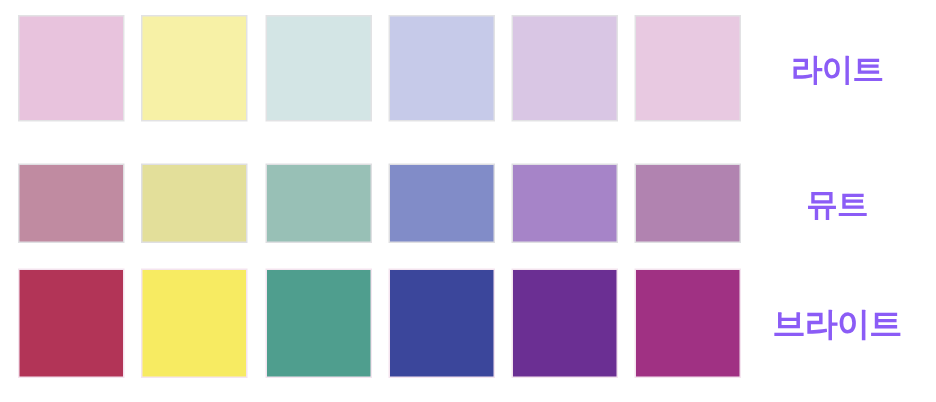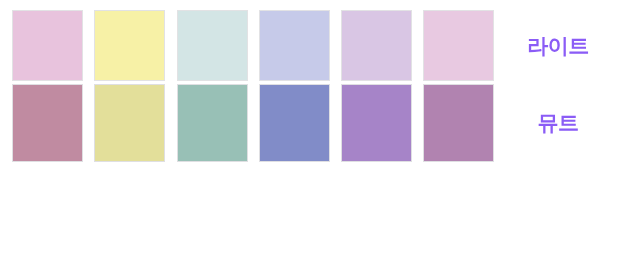"뮤트" div.palette-row { height: 76px -> 51px; top: 85px -> 110px }
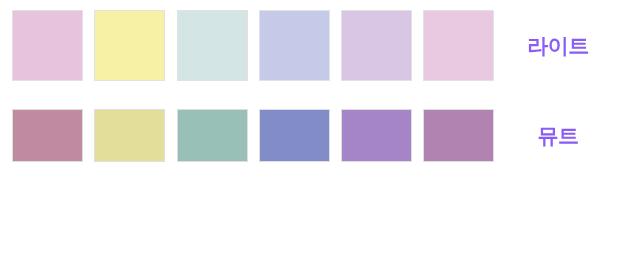"브라이트" div.palette-row { html: none -> <div> <div> <div></div> <div></div> <div></div> <div></div> <div></div> <div></div> </div> <div>브라이트</div> </div> }
